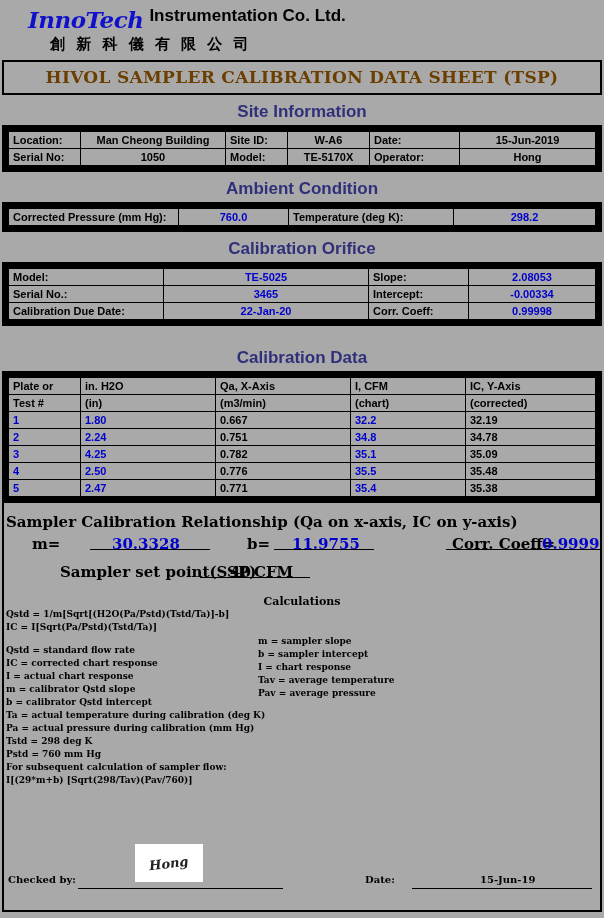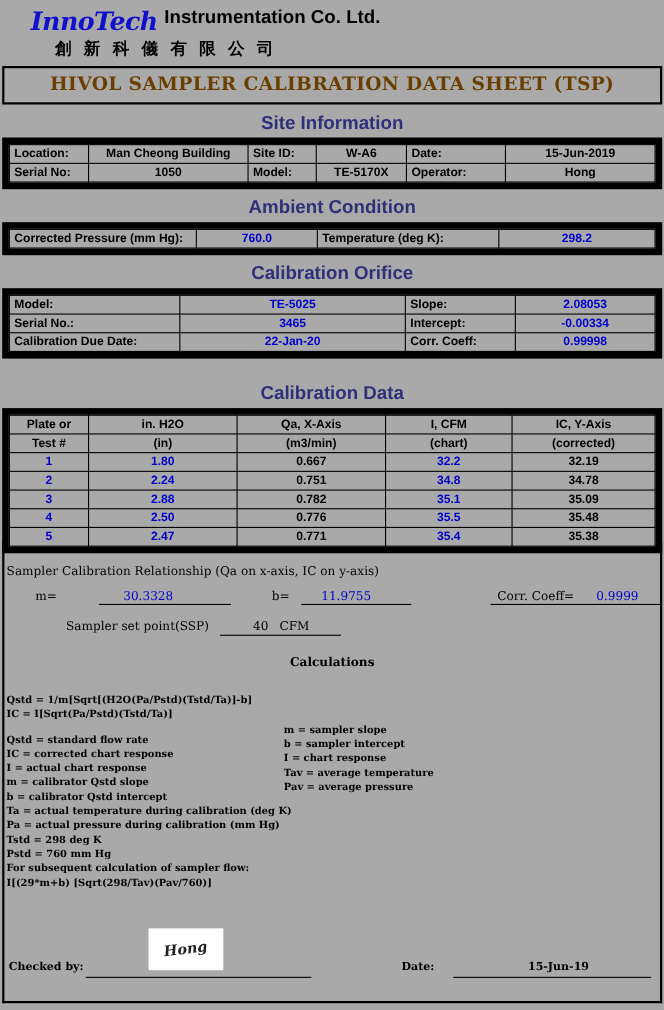"Plate or" .caldata td { text-align: center -> none }
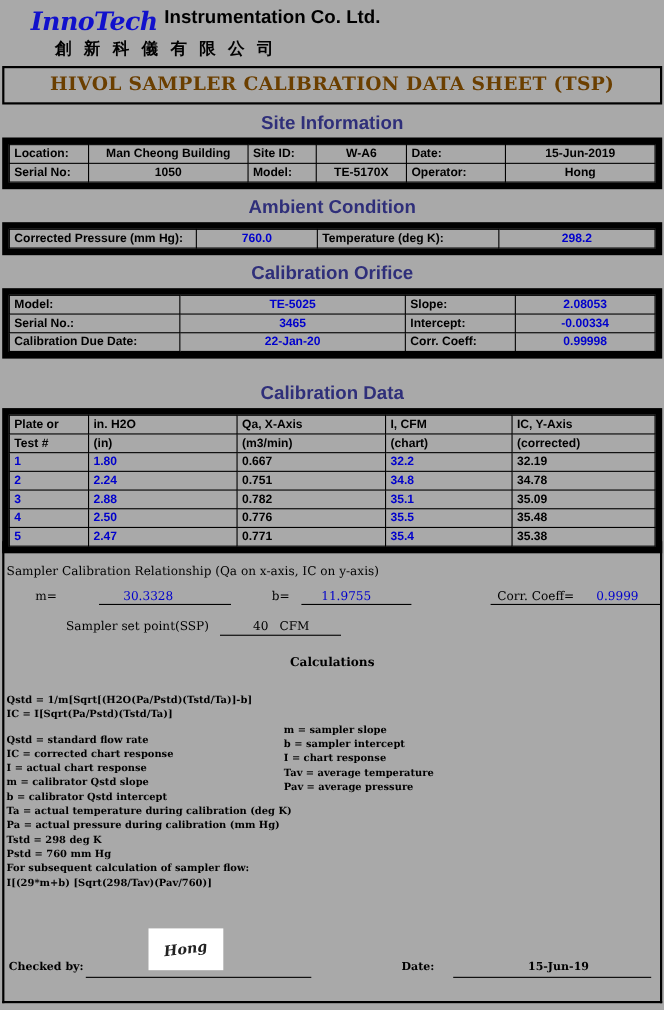"2.88" td.cblue { text: 2.88 -> 4.25 }
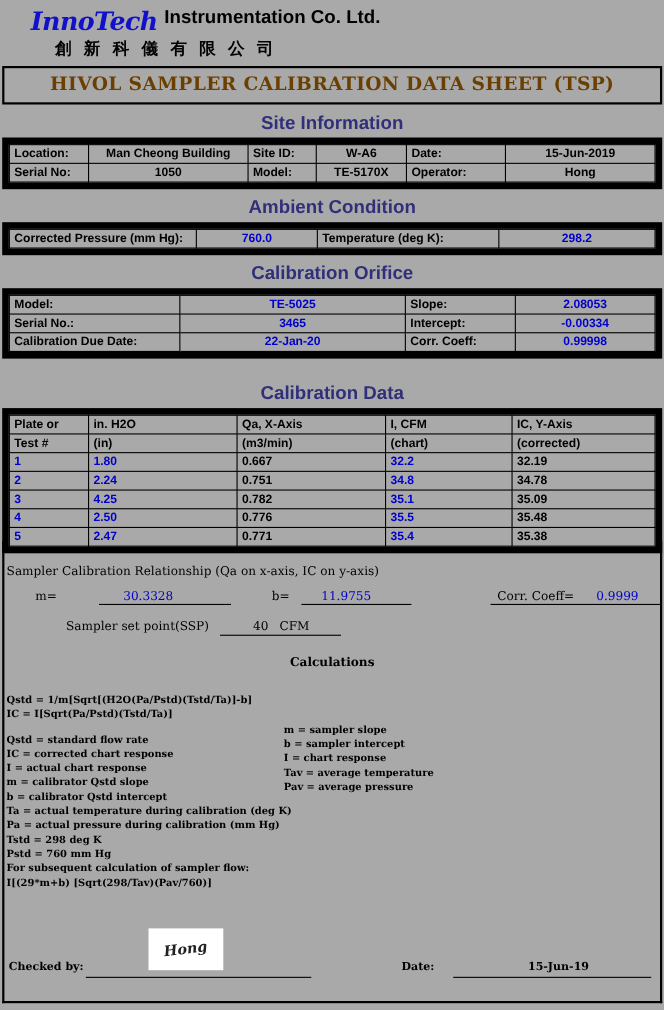"Sampler Calibration Relationship (Qa on" .rel { font-size: 11px -> 15px; font-weight: normal -> bold }
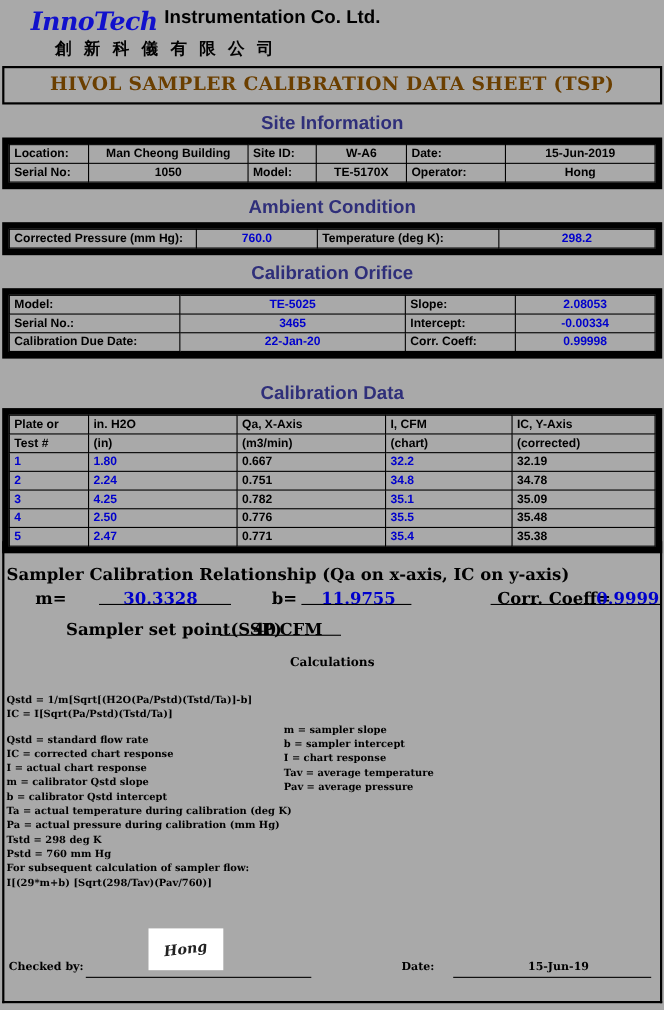"Qstd =" .calc-wrap { margin-top: 23px -> none }
